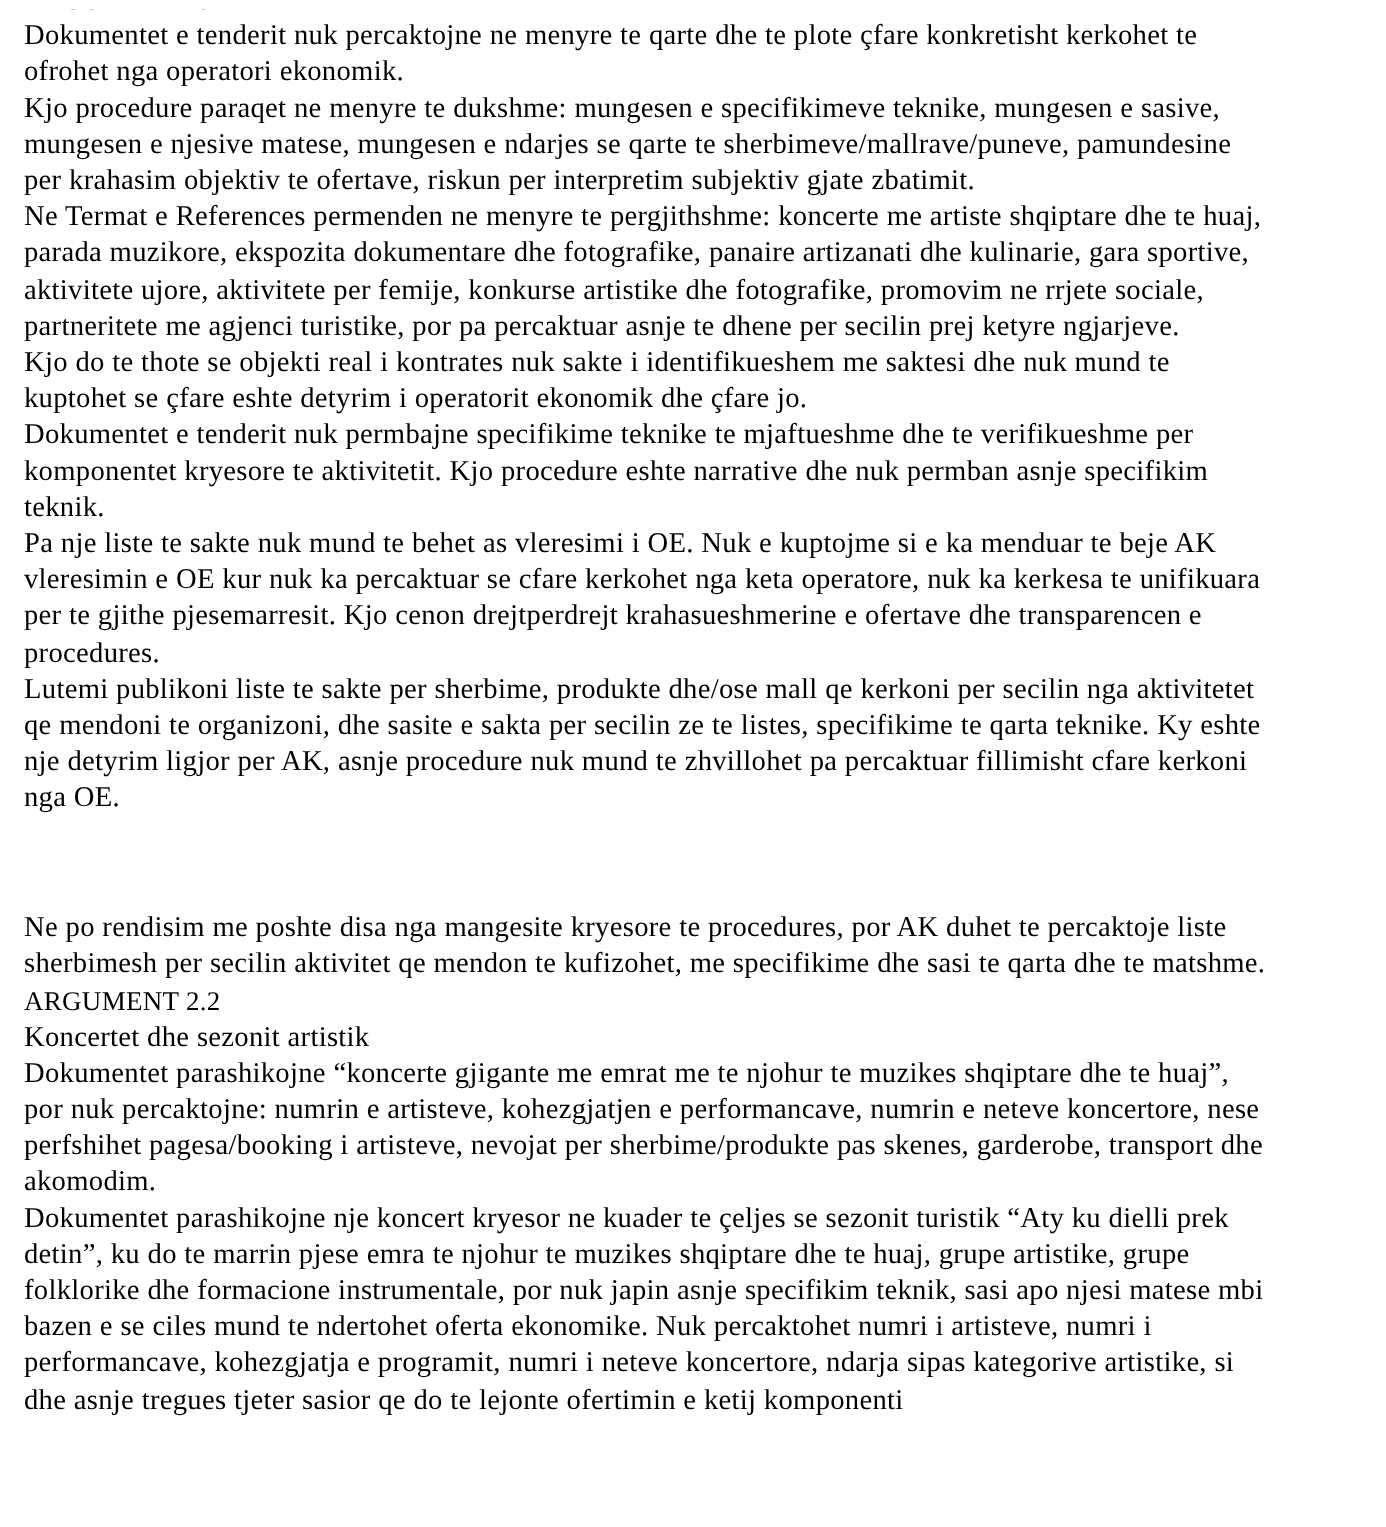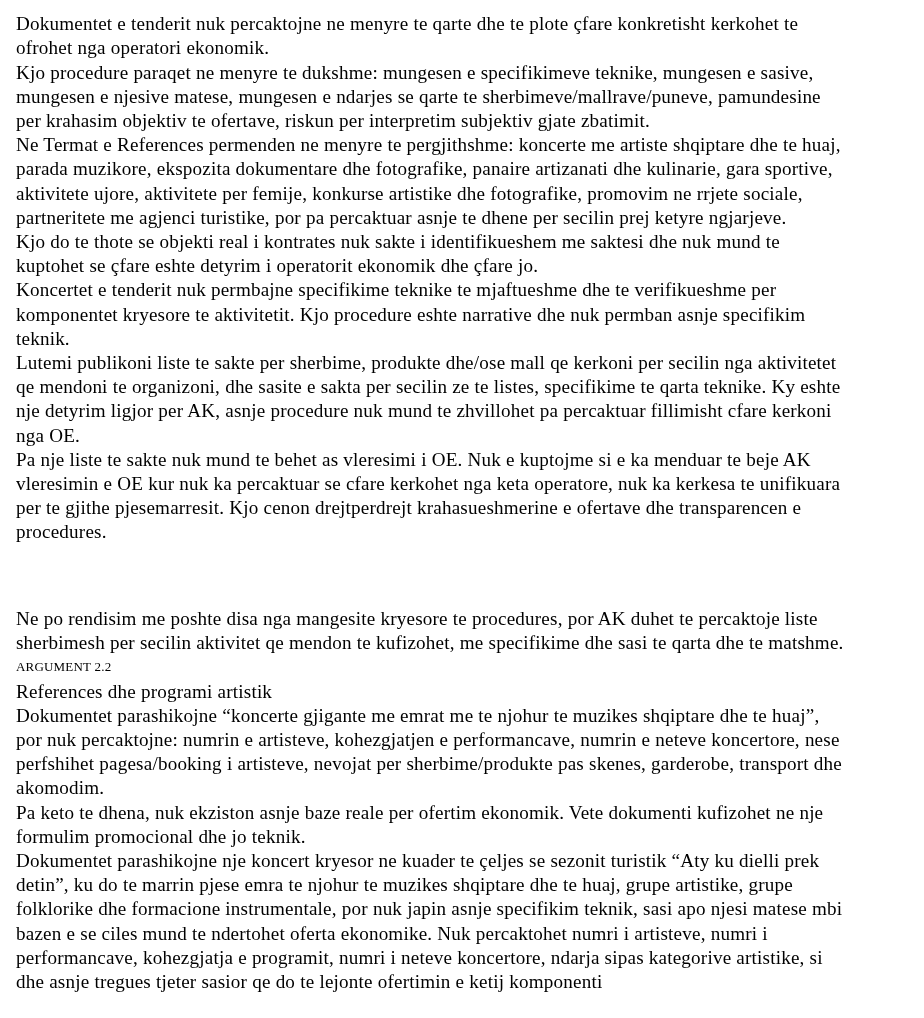"Koncertet e tenderit nuk permbajne" p.para { text: Koncertet -> Dokumentet }
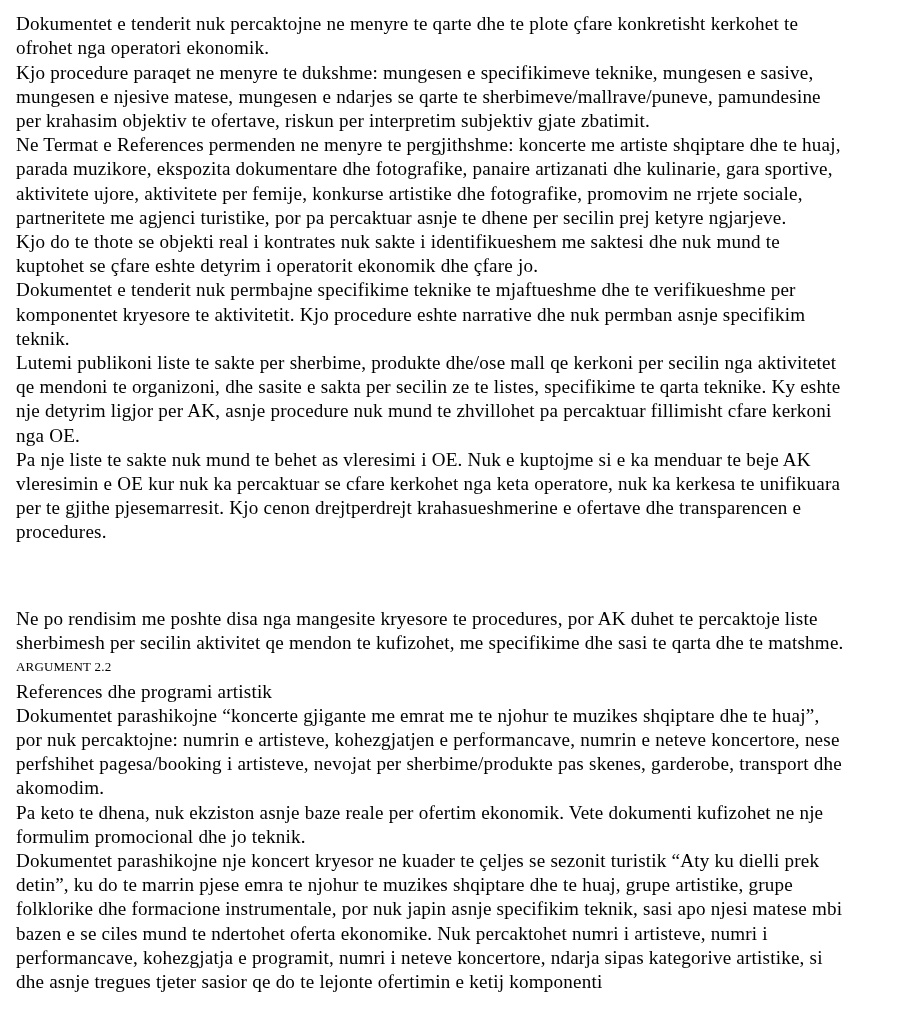"Lutemi publikoni liste te sakte" p.para { order: before "Pa nje liste te sakte" -> after "Pa nje liste te sakte" }
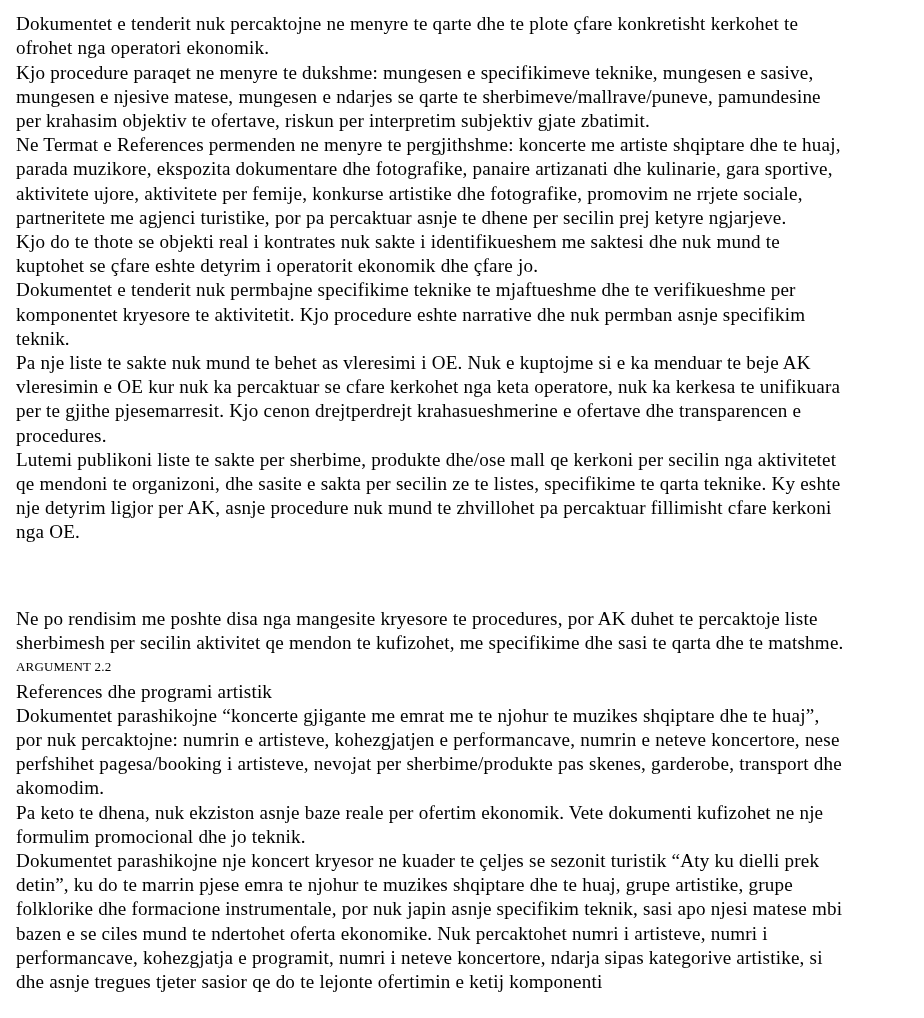"ARGUMENT 2.2" .heading { font-size: 13px -> 18px }
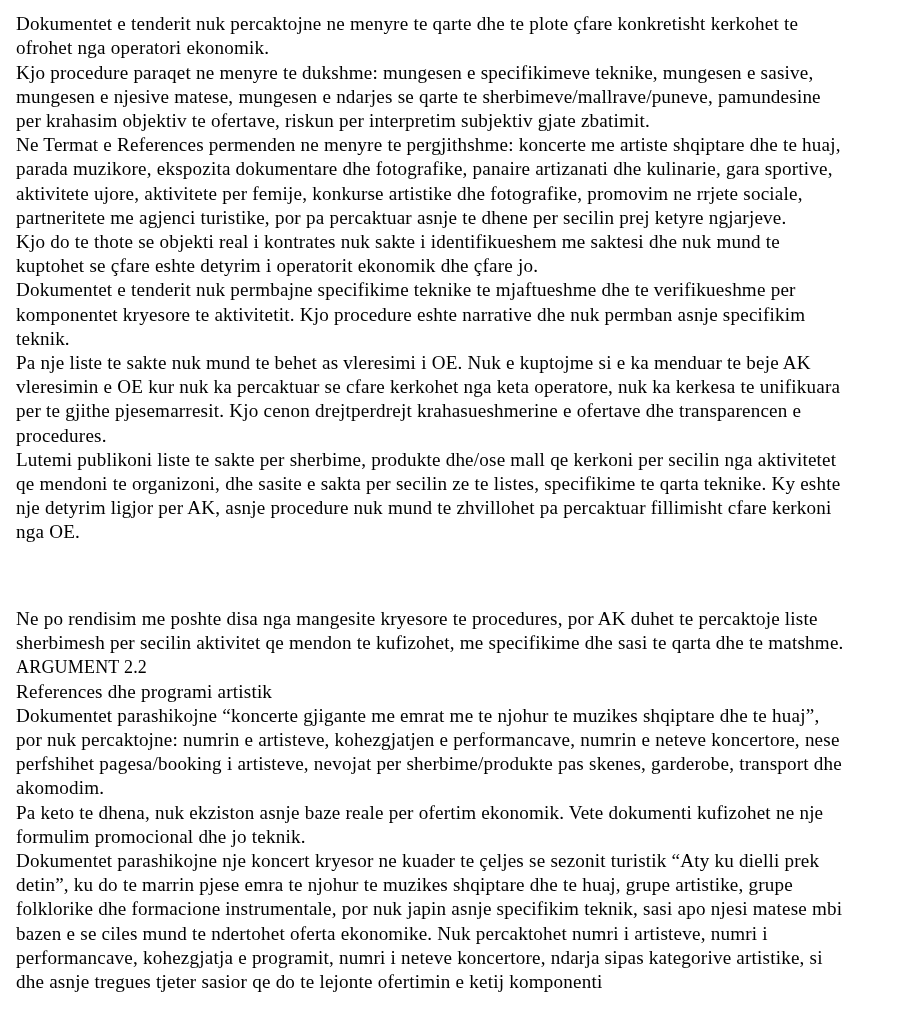"References dhe programi artistik" p.para { text: References dhe programi -> Koncertet dhe sezonit }
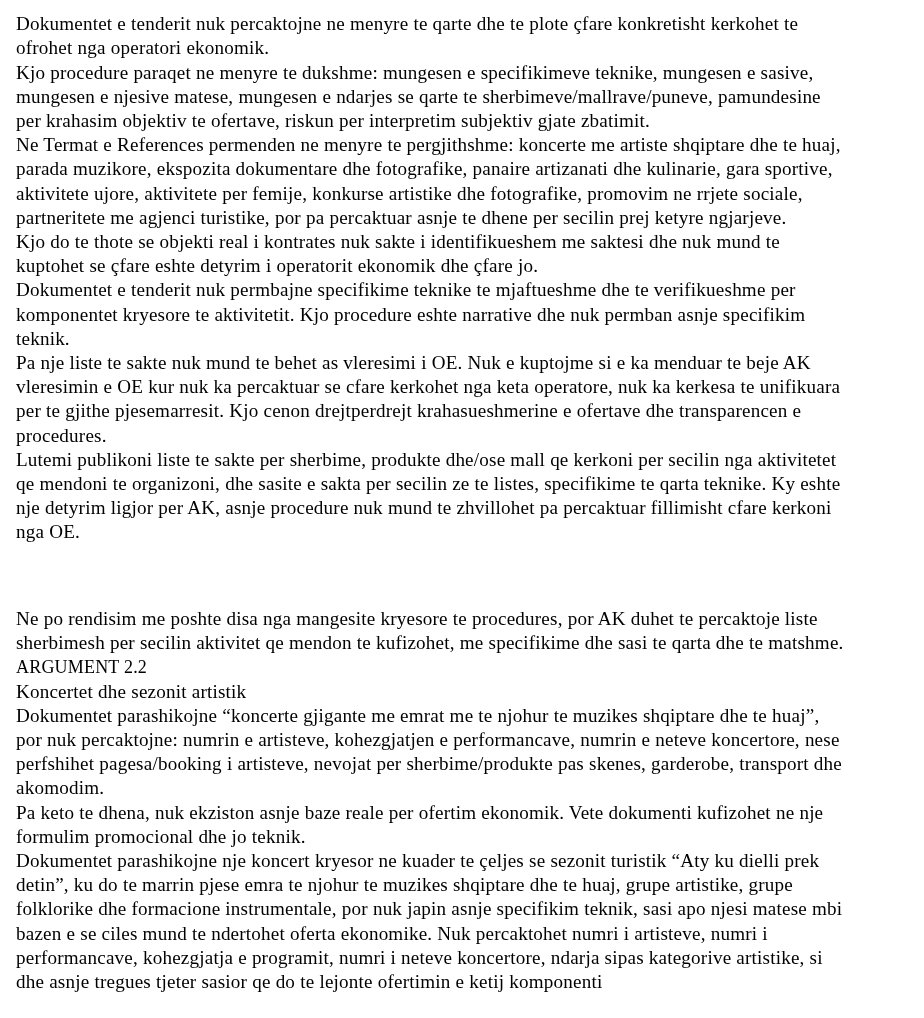"Pa keto te dhena, nuk" p.para { html: <p>Pa keto te dhena, nuk ekziston asnje baze reale per ofertim ekonomik. Vete dokumenti kufizohet ne nje formulim promocional dhe jo teknik.</p> -> none }
